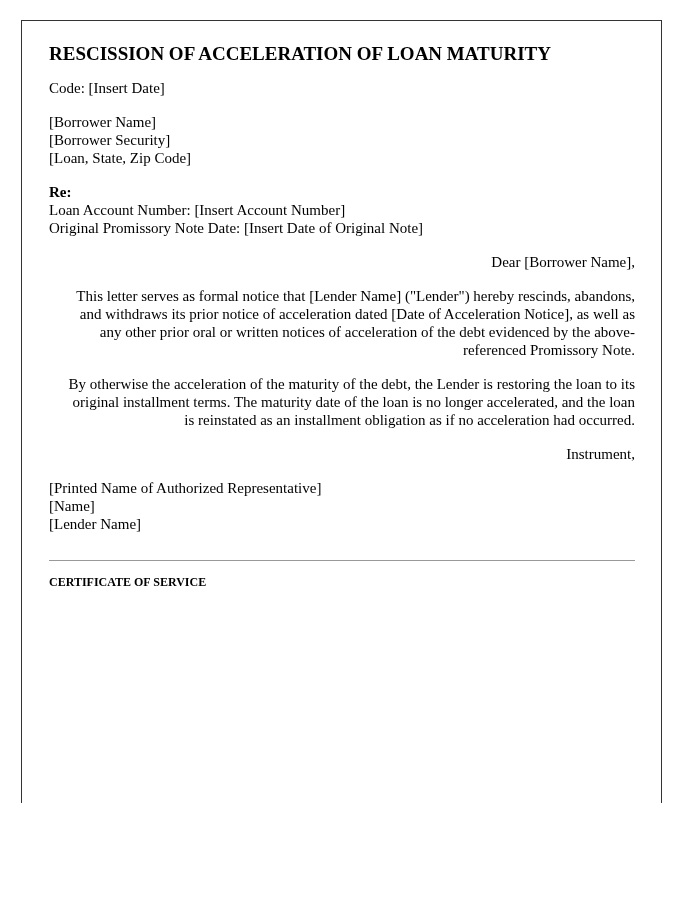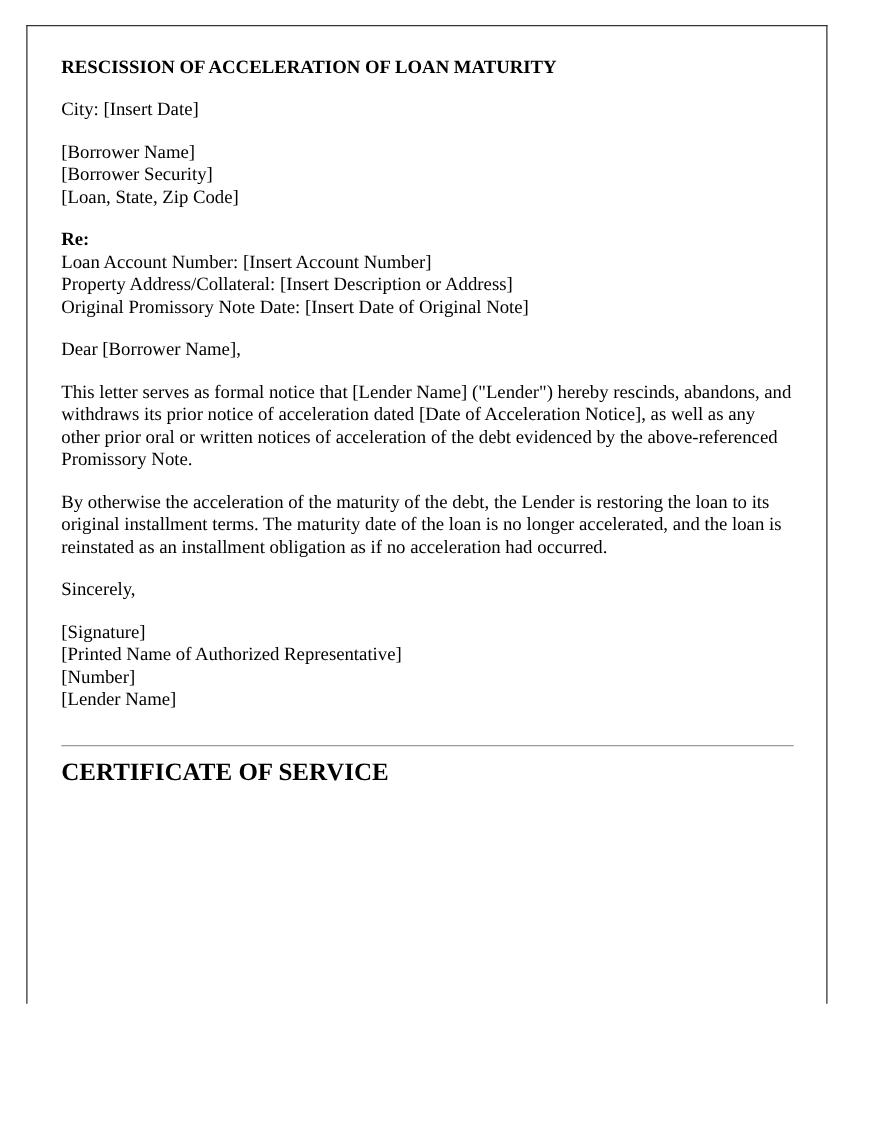"RESCISSION OF ACCELERATION OF LOAN" .letter-title { font-size: 15px -> 19px }
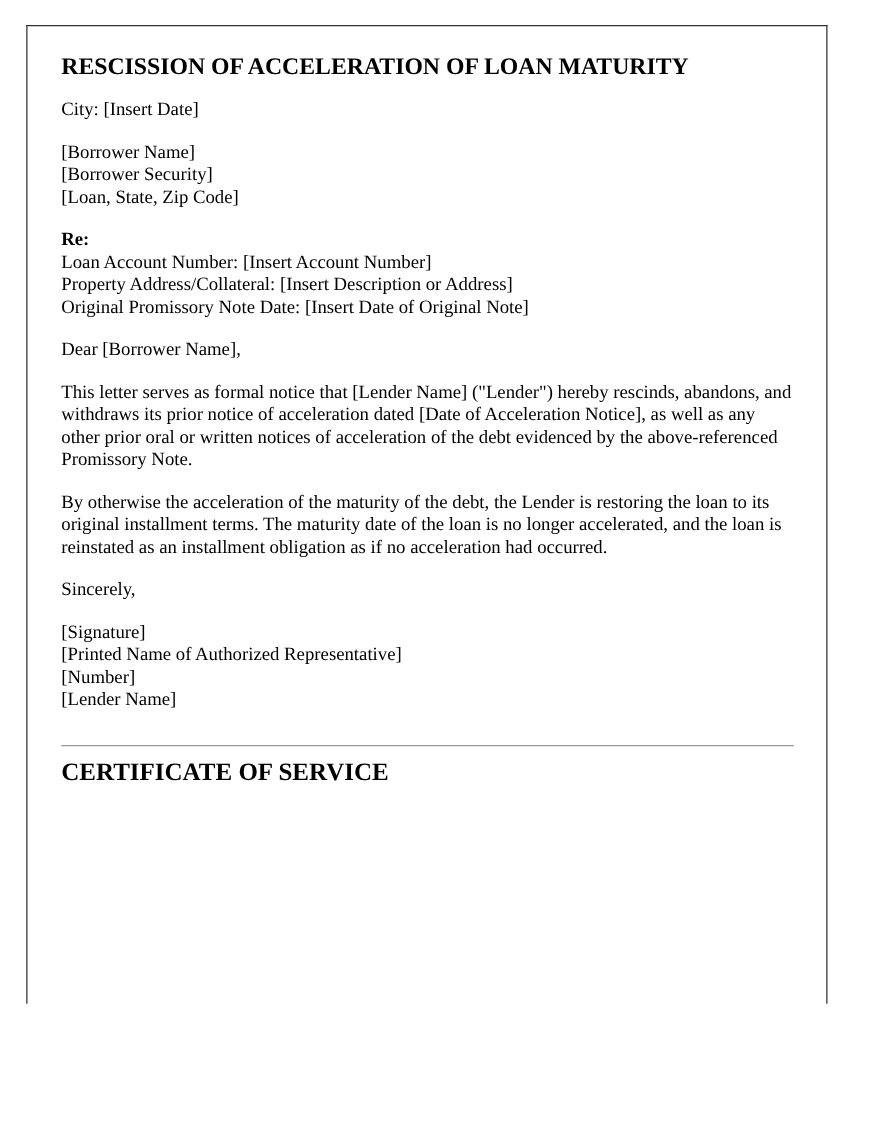"City: [Insert Date]" p { text: City -> Code }
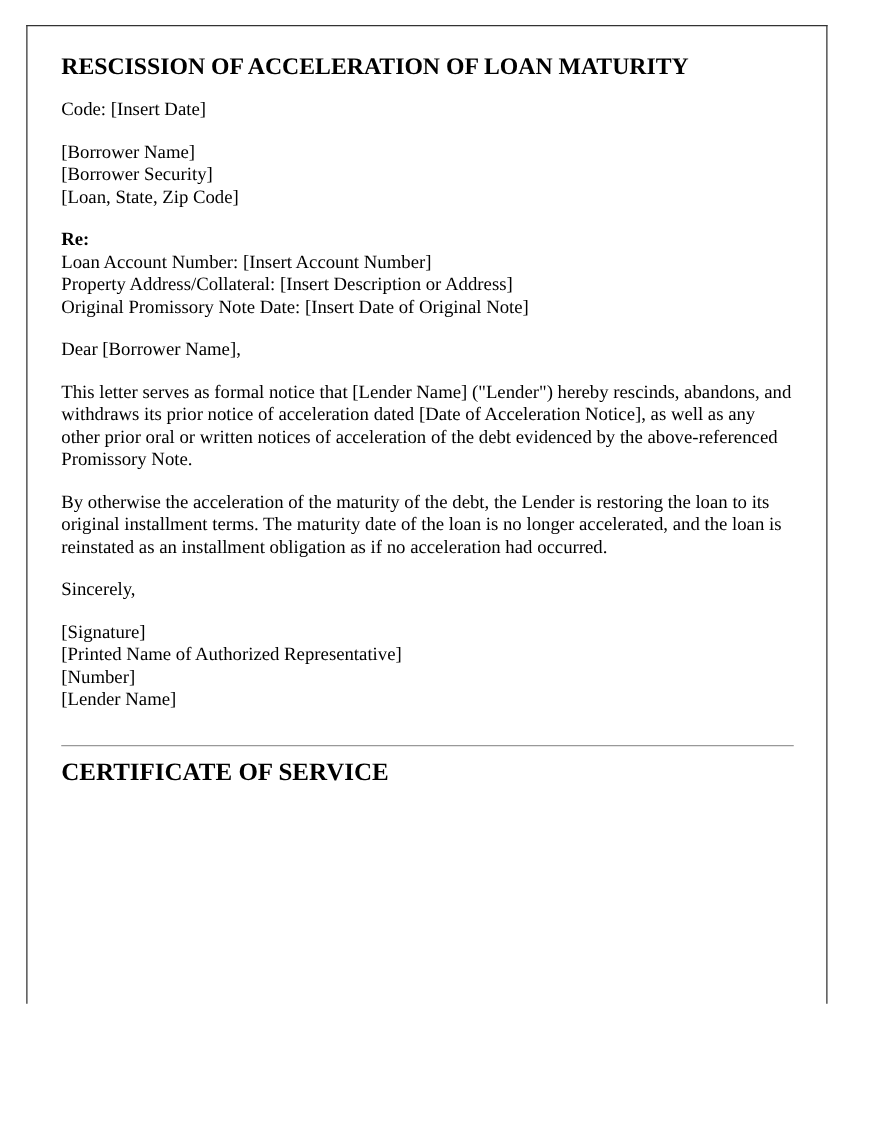"Property Address/Collateral: [Insert" p { html: <p>Property Address/Collateral: [Insert Description or Address]</p> -> none }
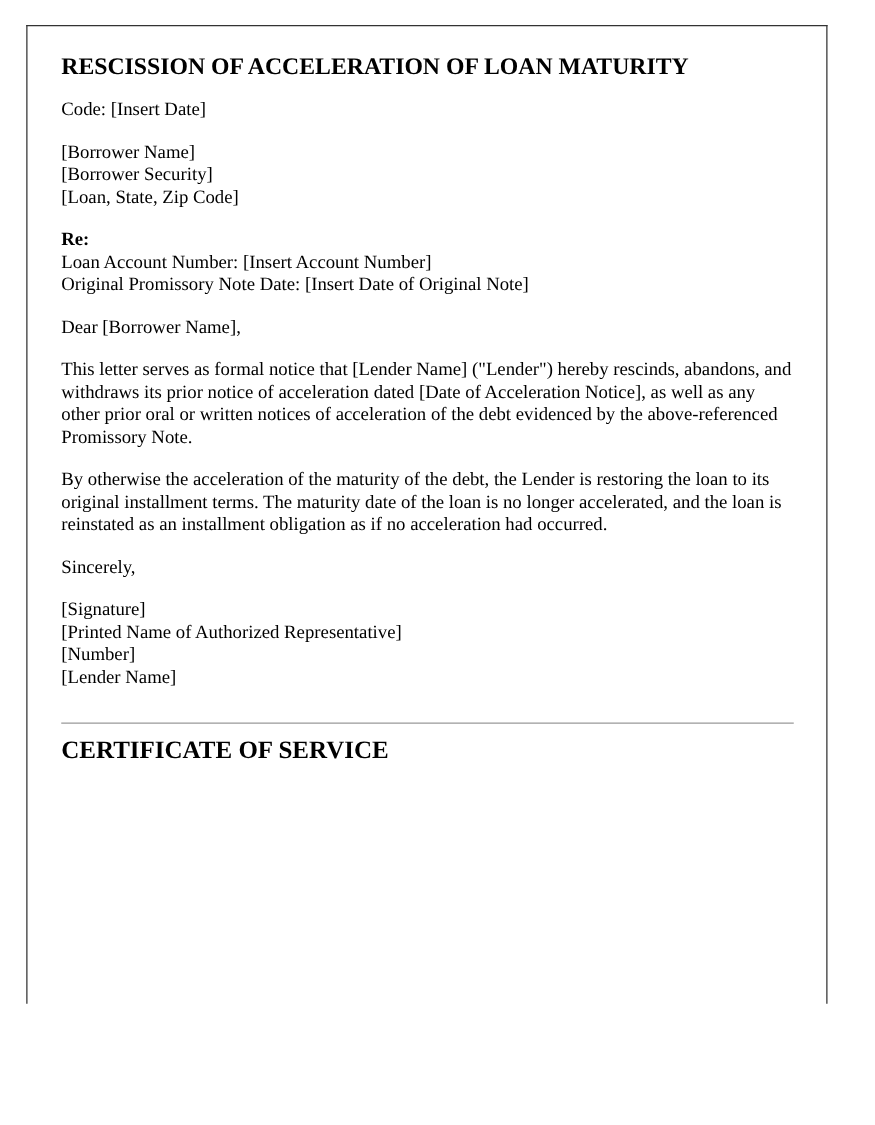"Dear [Borrower Name]," .para { margin: 0 0 16px 0 -> 0 0 16px 11px; text-align: none -> right }
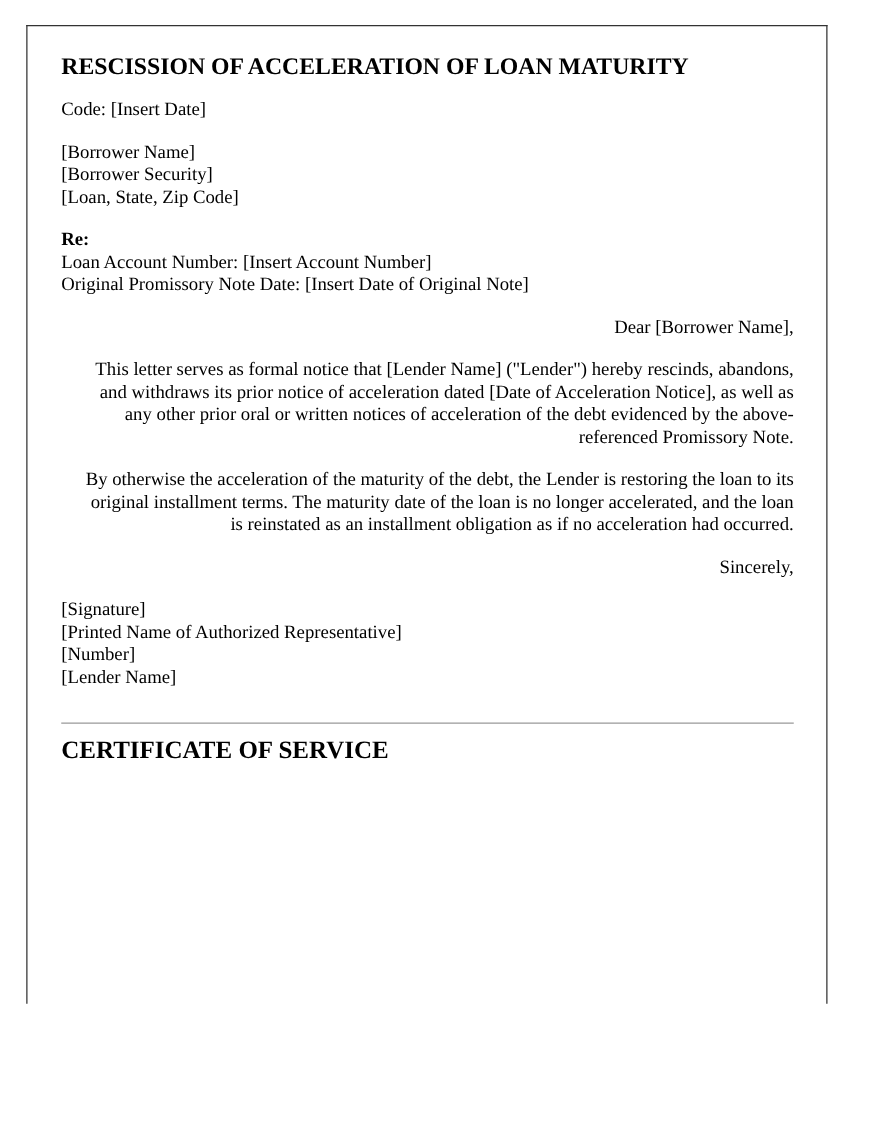"Sincerely," p.para { text: Sincerely -> Instrument }
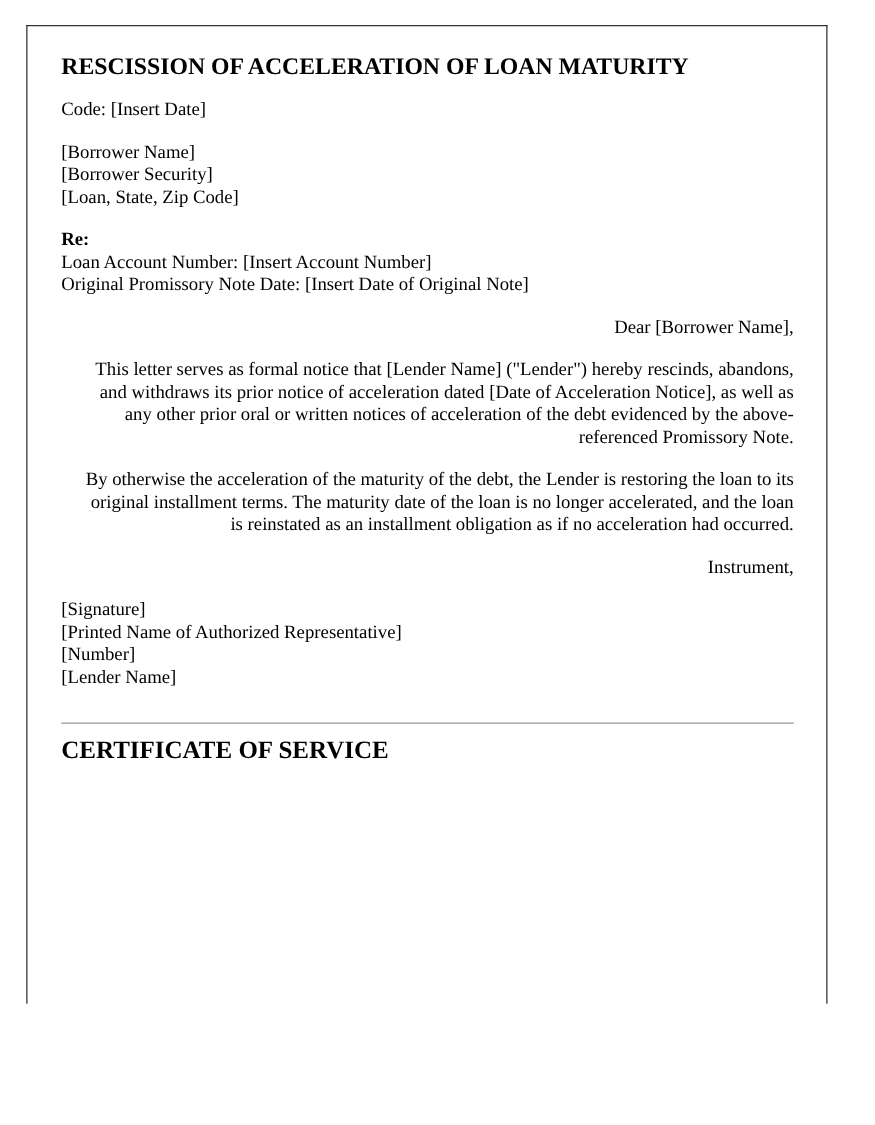"[Signature]" p { html: <p>[Signature]</p> -> none }
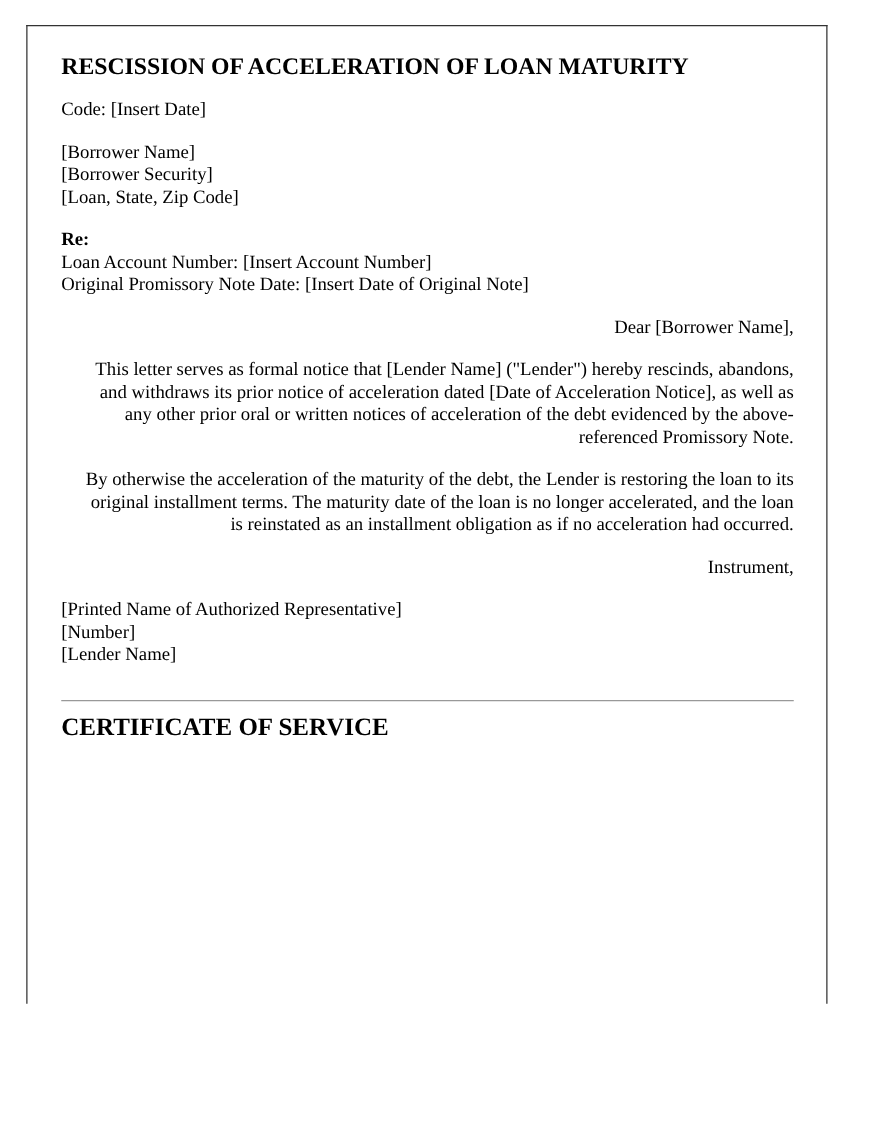"[Number]" p { text: Number -> Name }
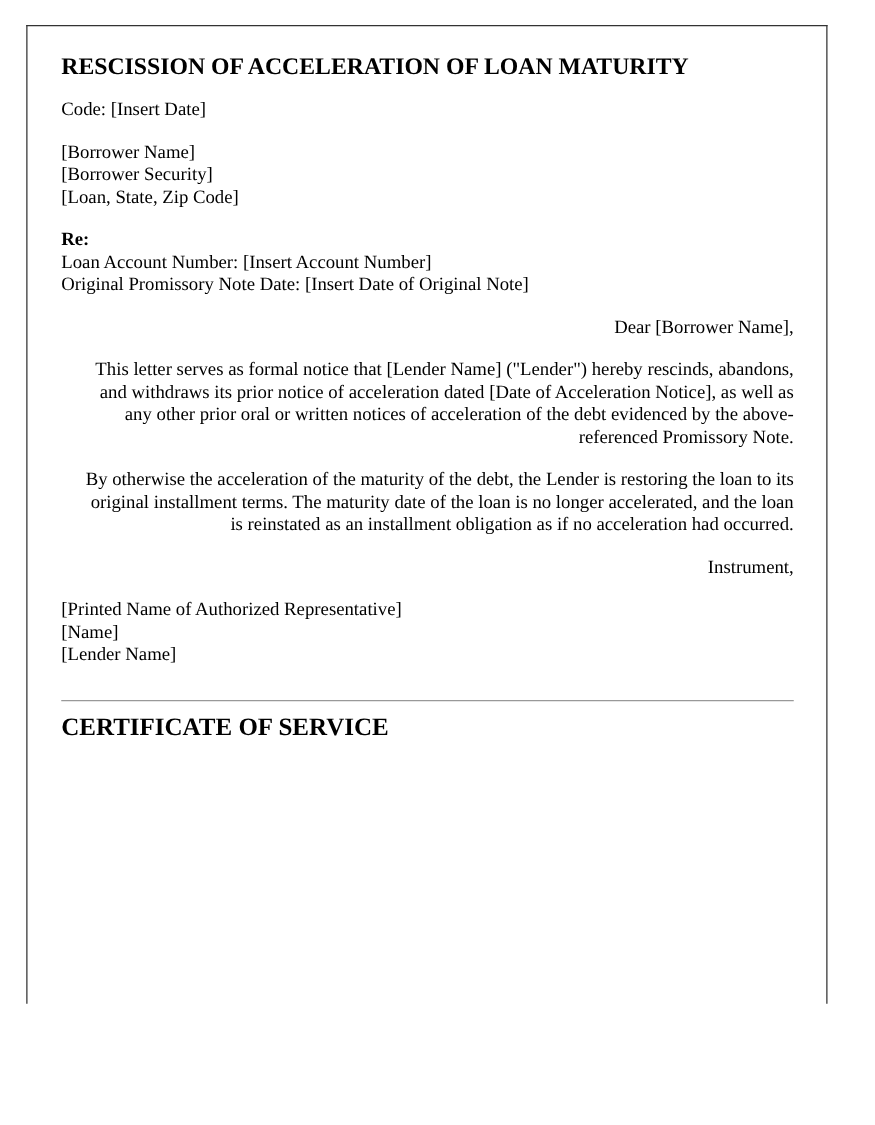"CERTIFICATE OF SERVICE" .cert-heading { font-size: 20px -> 12px }
